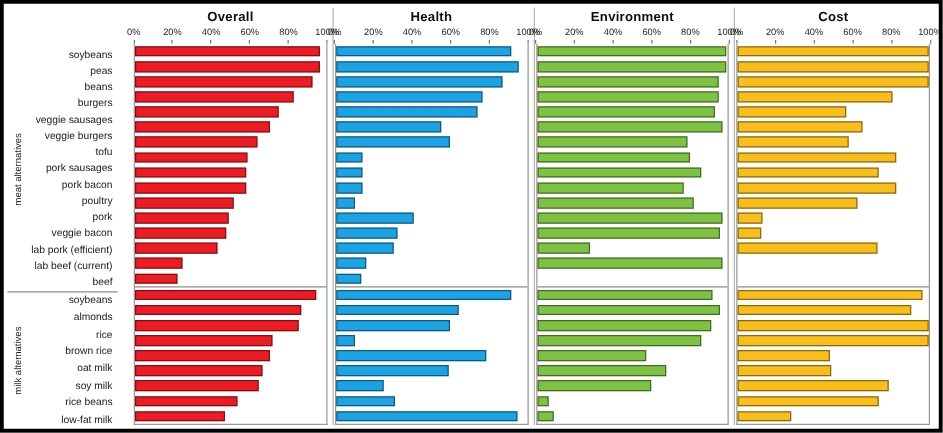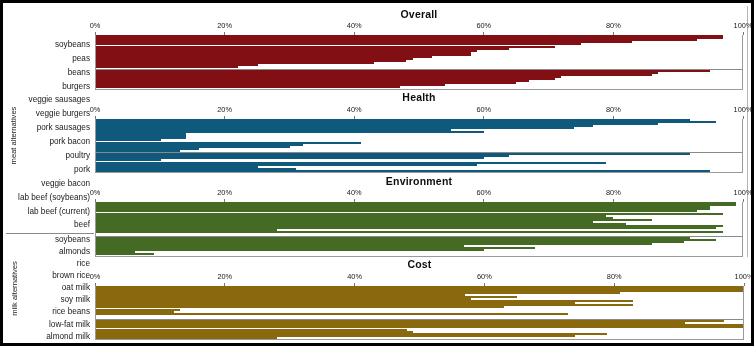"Overall" .panels { flex-direction: column -> none; margin-left: none -> 12px }
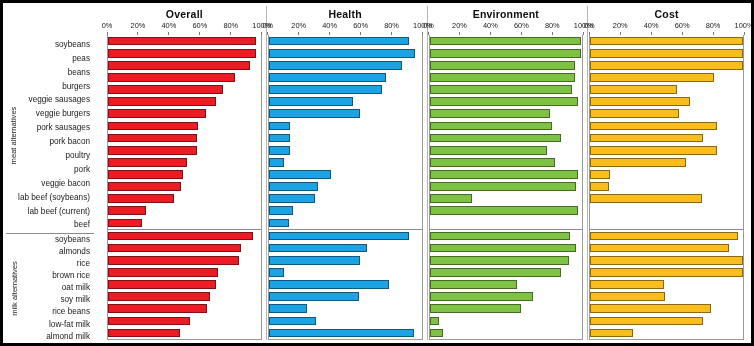"tofu" div.rowlabel { html: none -> <div>tofu</div> }
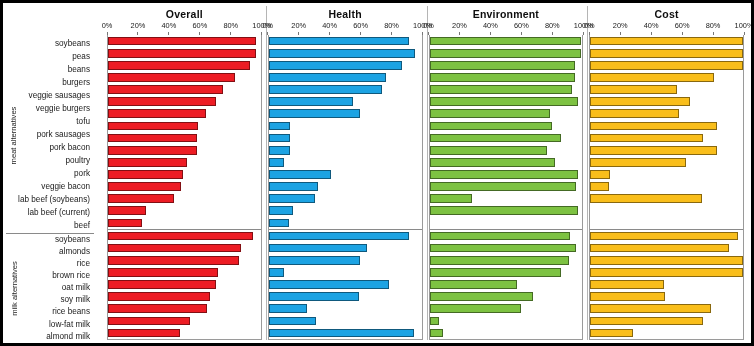"lab beef (soybeans)" div.rowlabel { text: beef (soybeans -> pork (efficient }
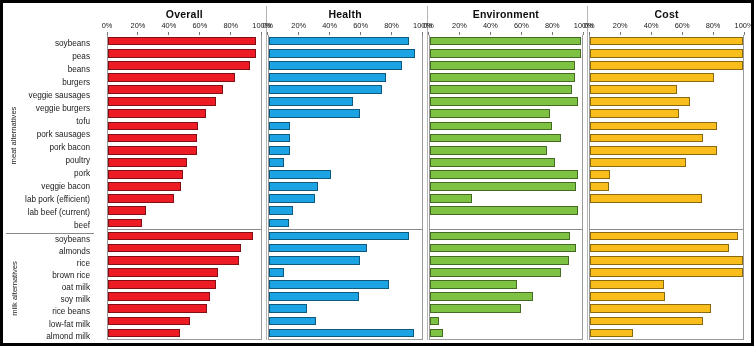"almond milk" div.rowlabel { html: <div>almond milk</div> -> none }
